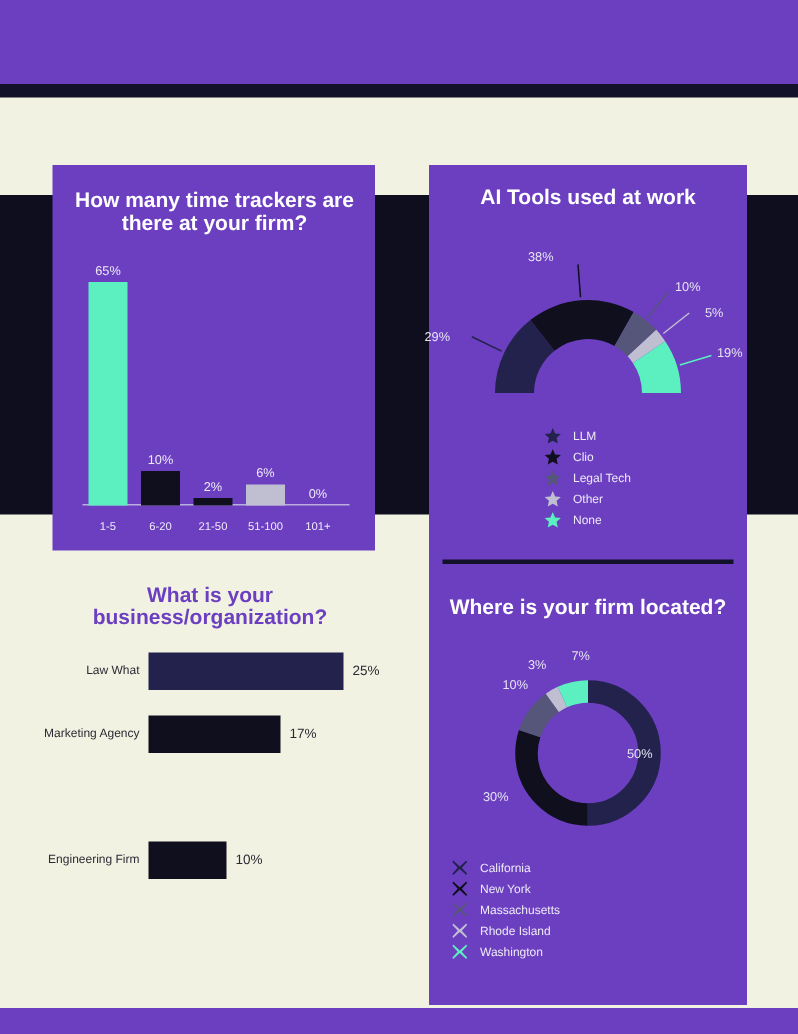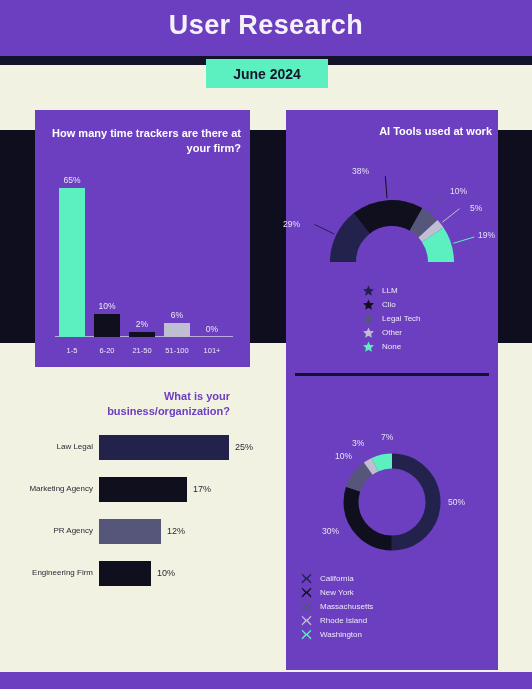"User Research" div { html: <div>User Research</div> -> none }
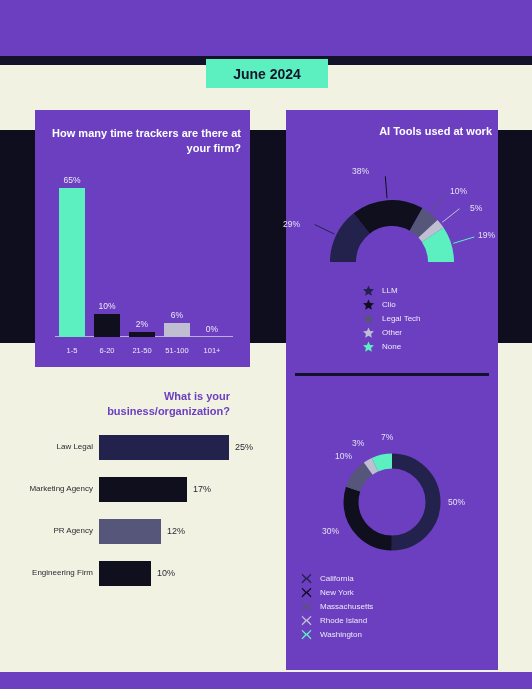"June 2024" div { html: <div>June 2024</div> -> none }
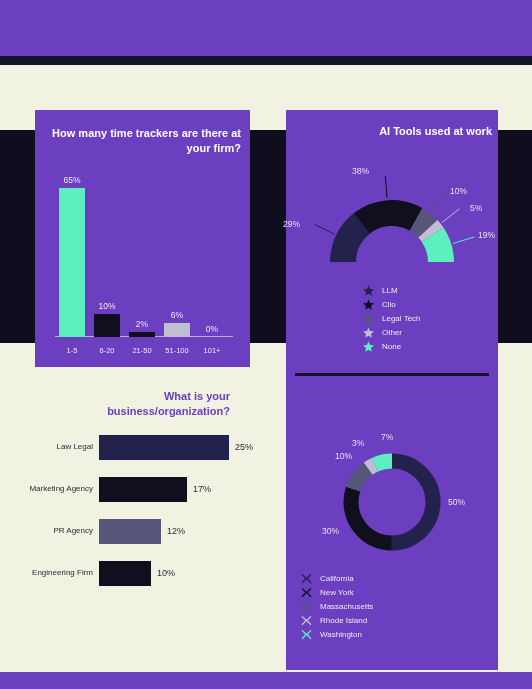"How many time trackers are" .card-title { font-size: 11px -> 14px; text-align: right -> center }
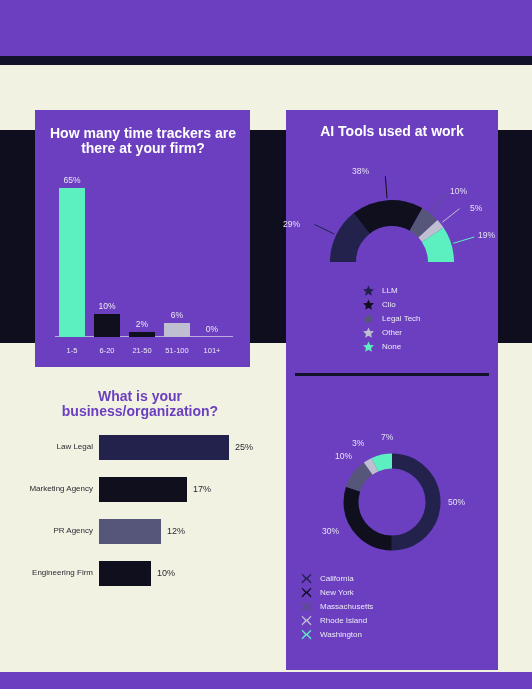"Where is your firm located?" div.card-title { html: none -> <div>Where is your firm located?</div> }
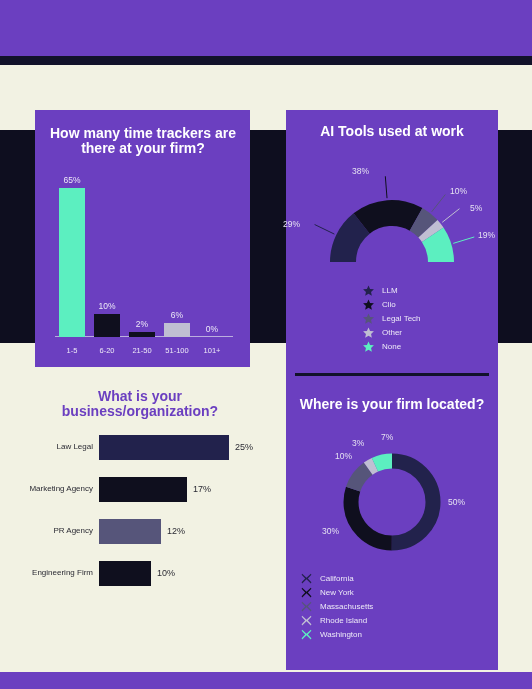"Law Legal" div.hbar-label { text: Legal -> What }
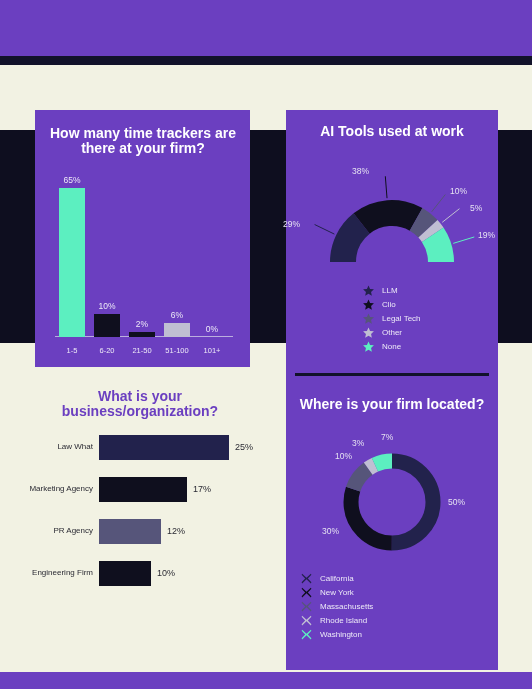"50%" div.pct-label { left: 448px -> 418px }
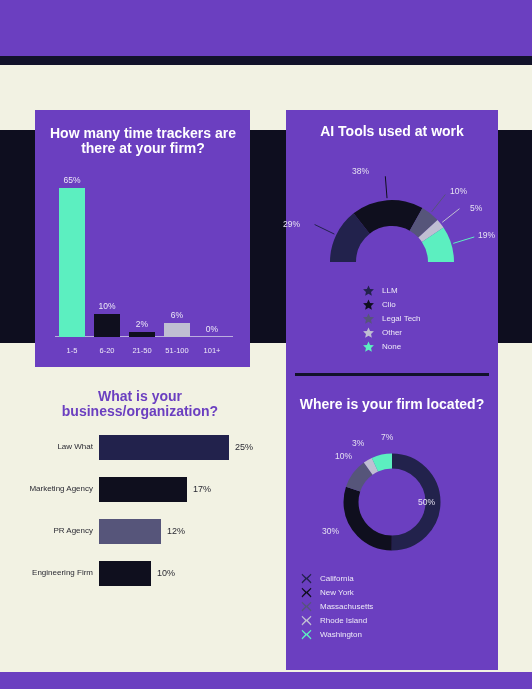"PR Agency" div.hbar-row { html: <div> <div>PR Agency</div> <div></div> <div>12%</div> </div> -> none }
